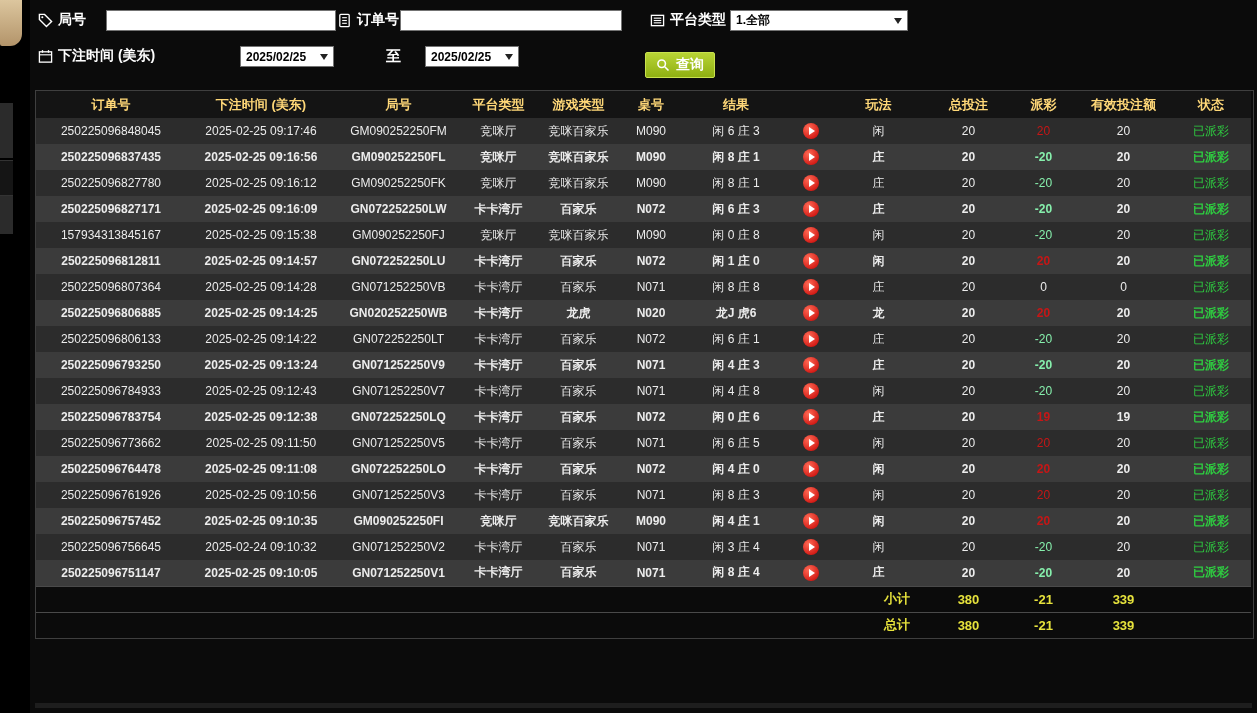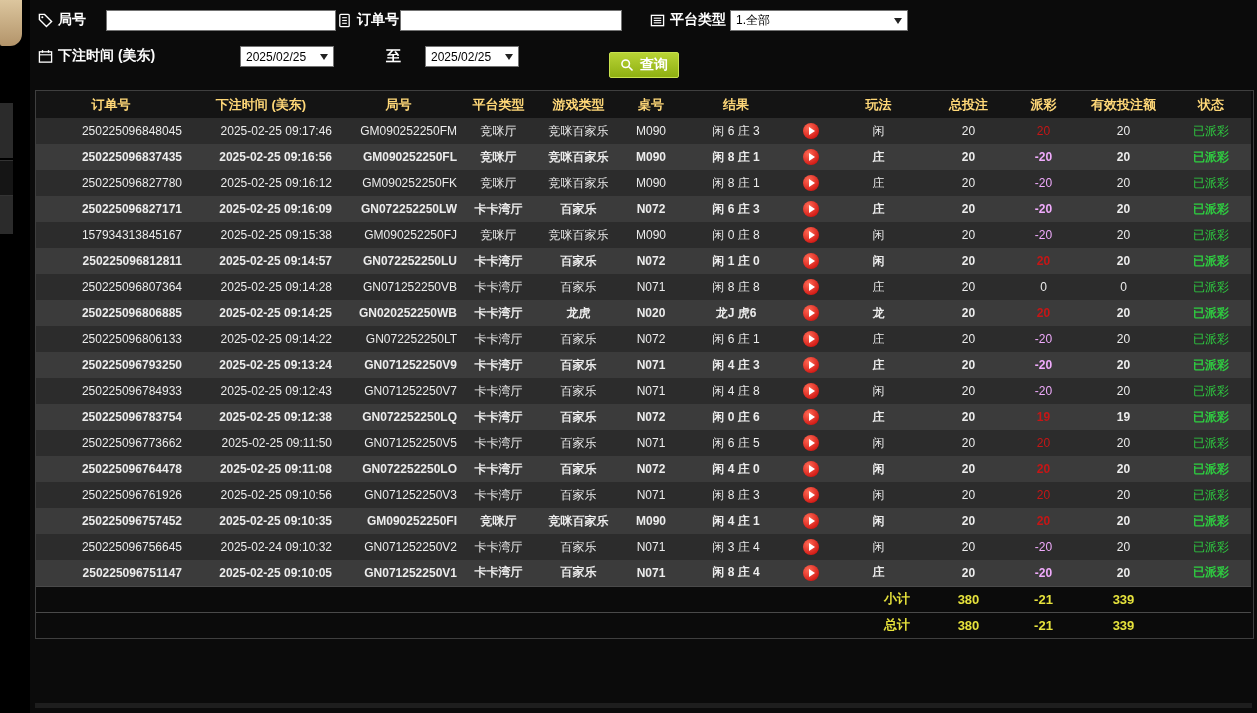"1.全部" .dropdown .val { font-weight: normal -> bold }
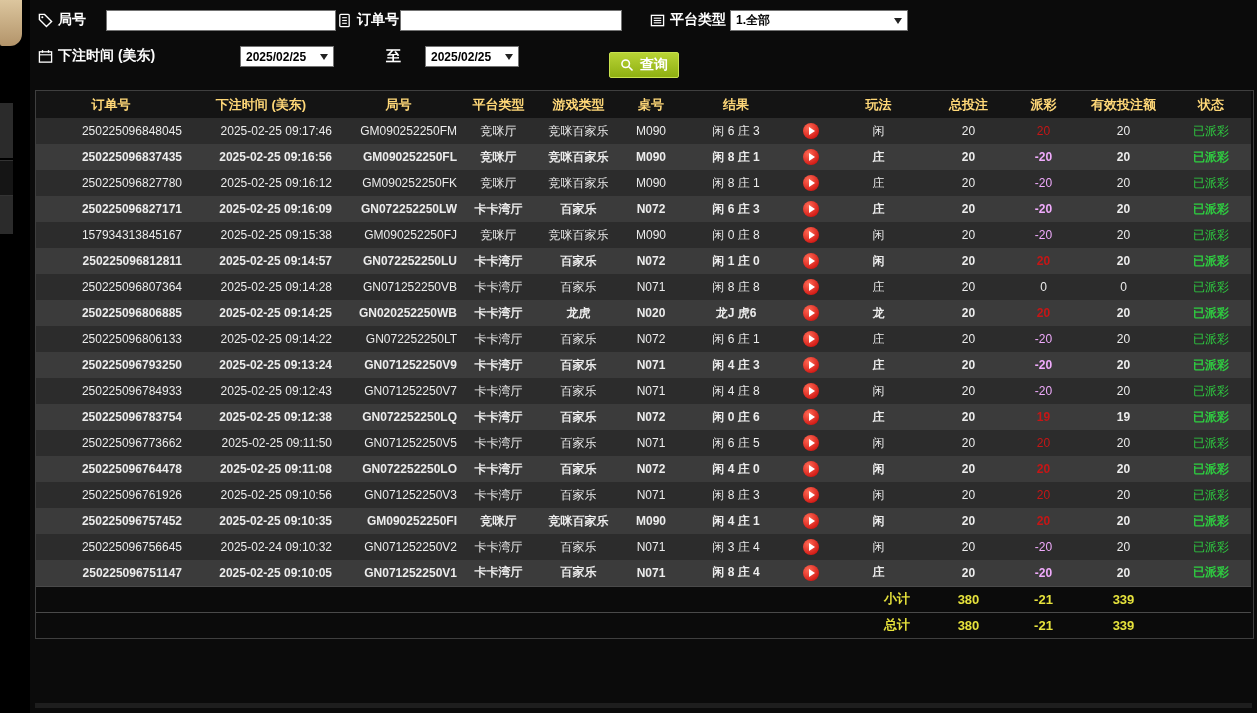"查询" button.query-btn { left: 579px -> 615px }
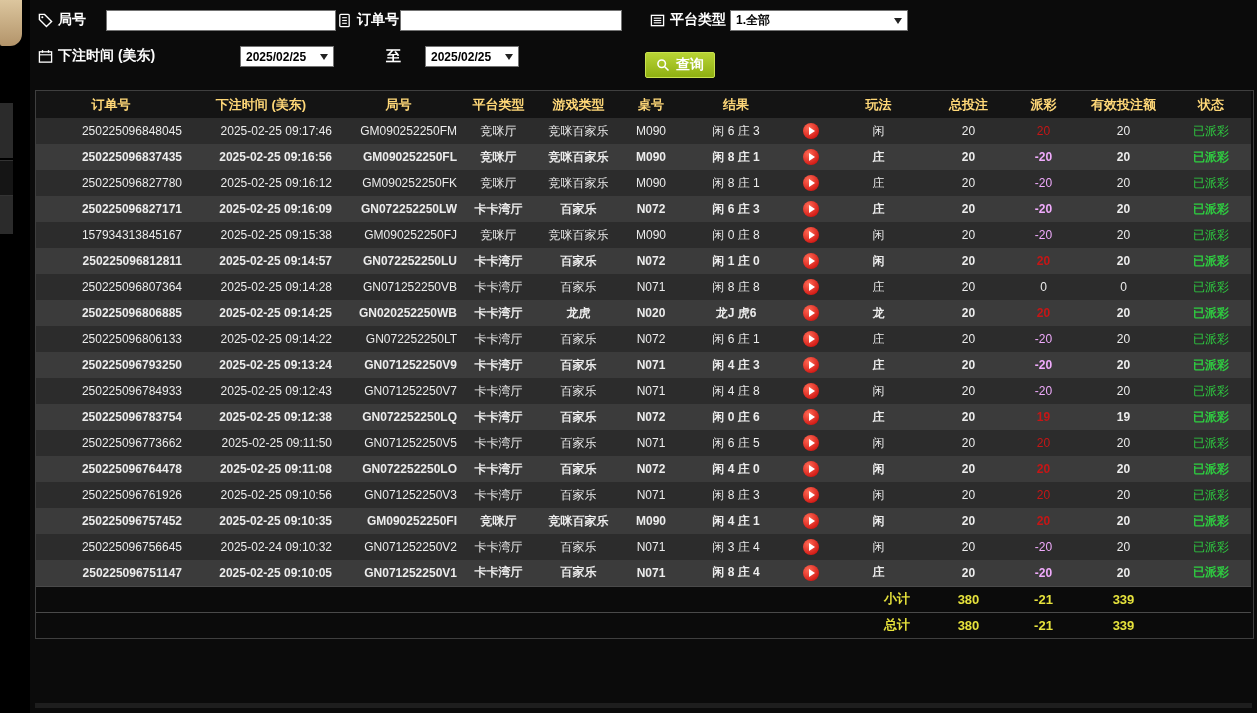"250225096848045" td.left { text-align: right -> center }
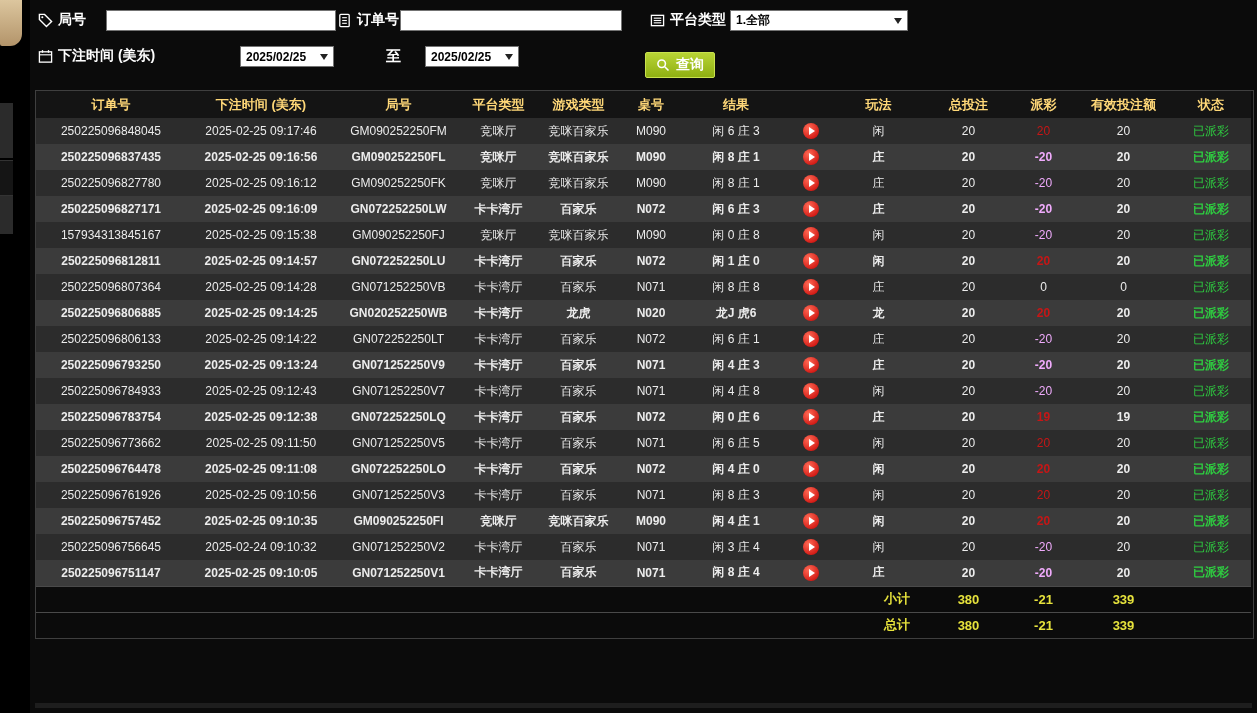"-20" td.payout.neg { color: #f0abfc -> #86efac }
